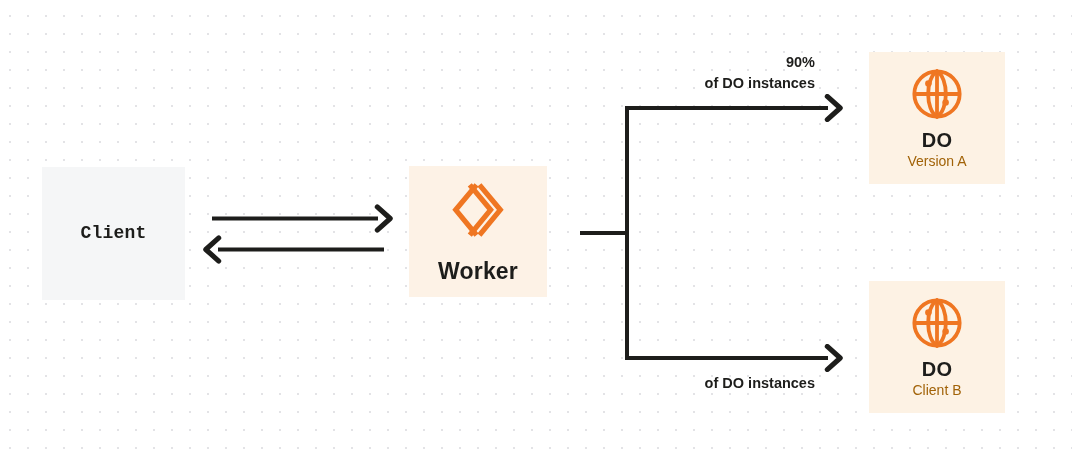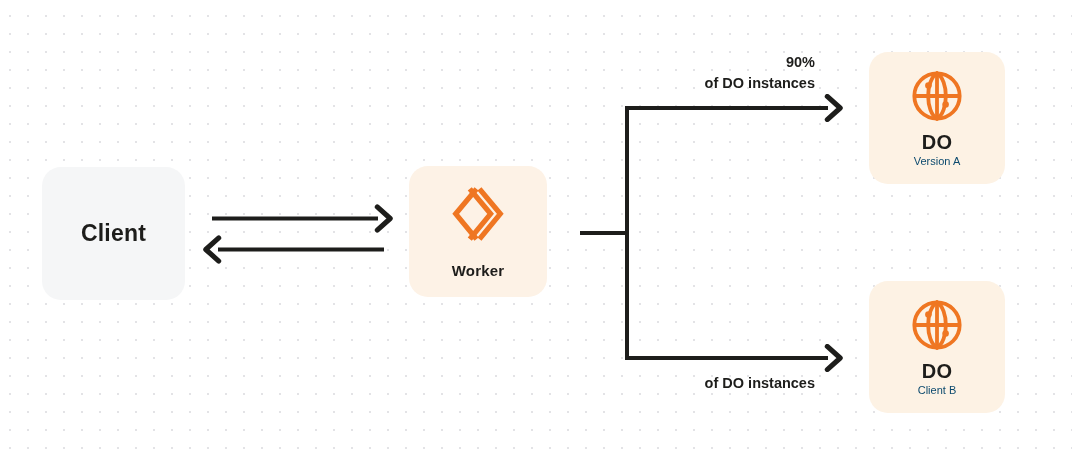"DO" .node { border-radius: 19px -> 0 }
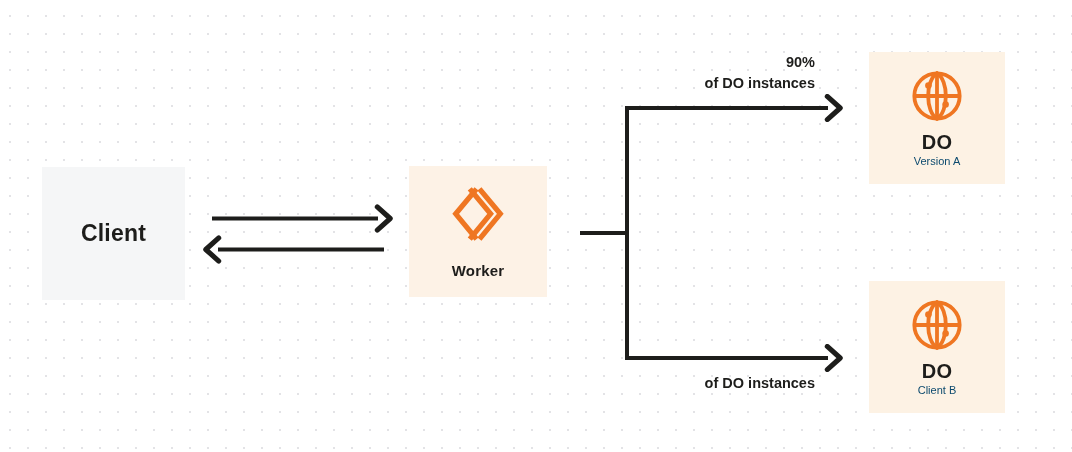"Version A" .node-sub { color: #0c4a6e -> #a16207; font-size: 11px -> 14px }
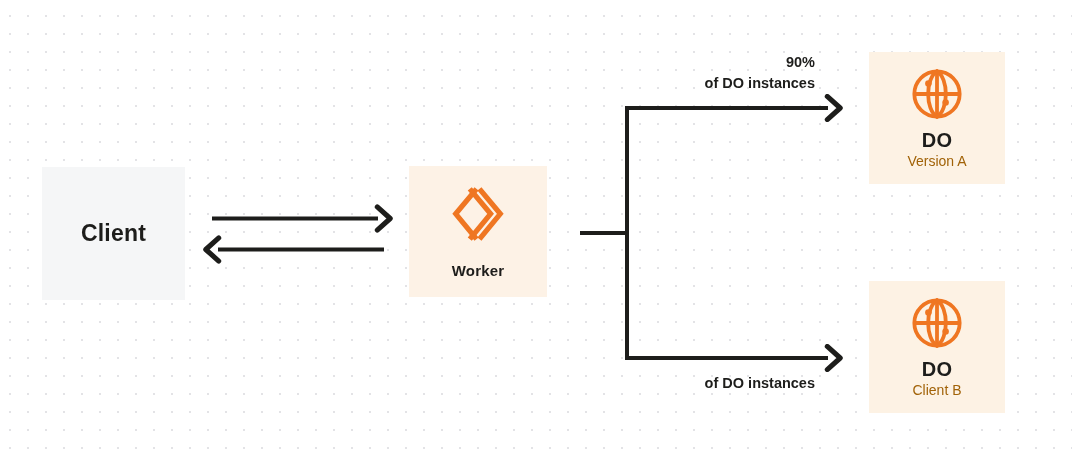"Client" .node-title-client { font-family: none -> Liberation Mono, monospace; font-size: 23px -> 18px }
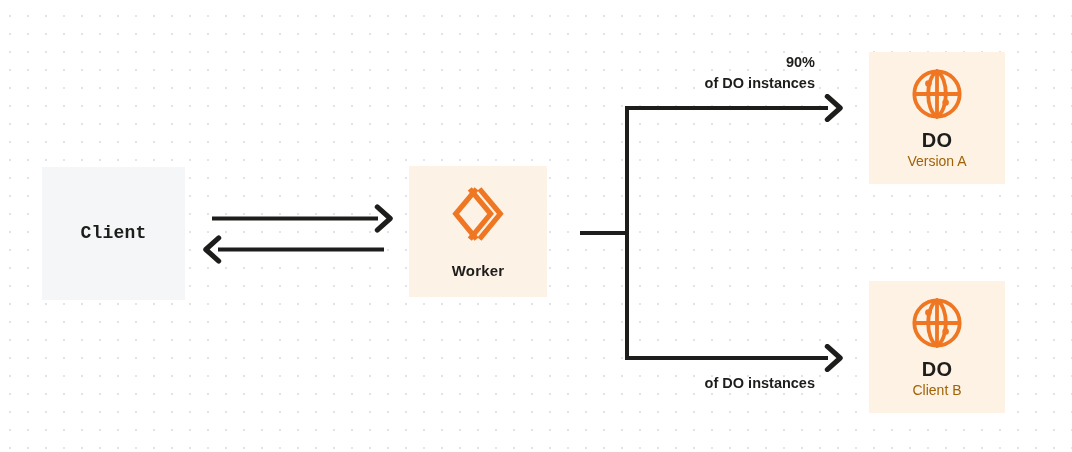"Worker" .node-title-worker { font-size: 15px -> 23px }
